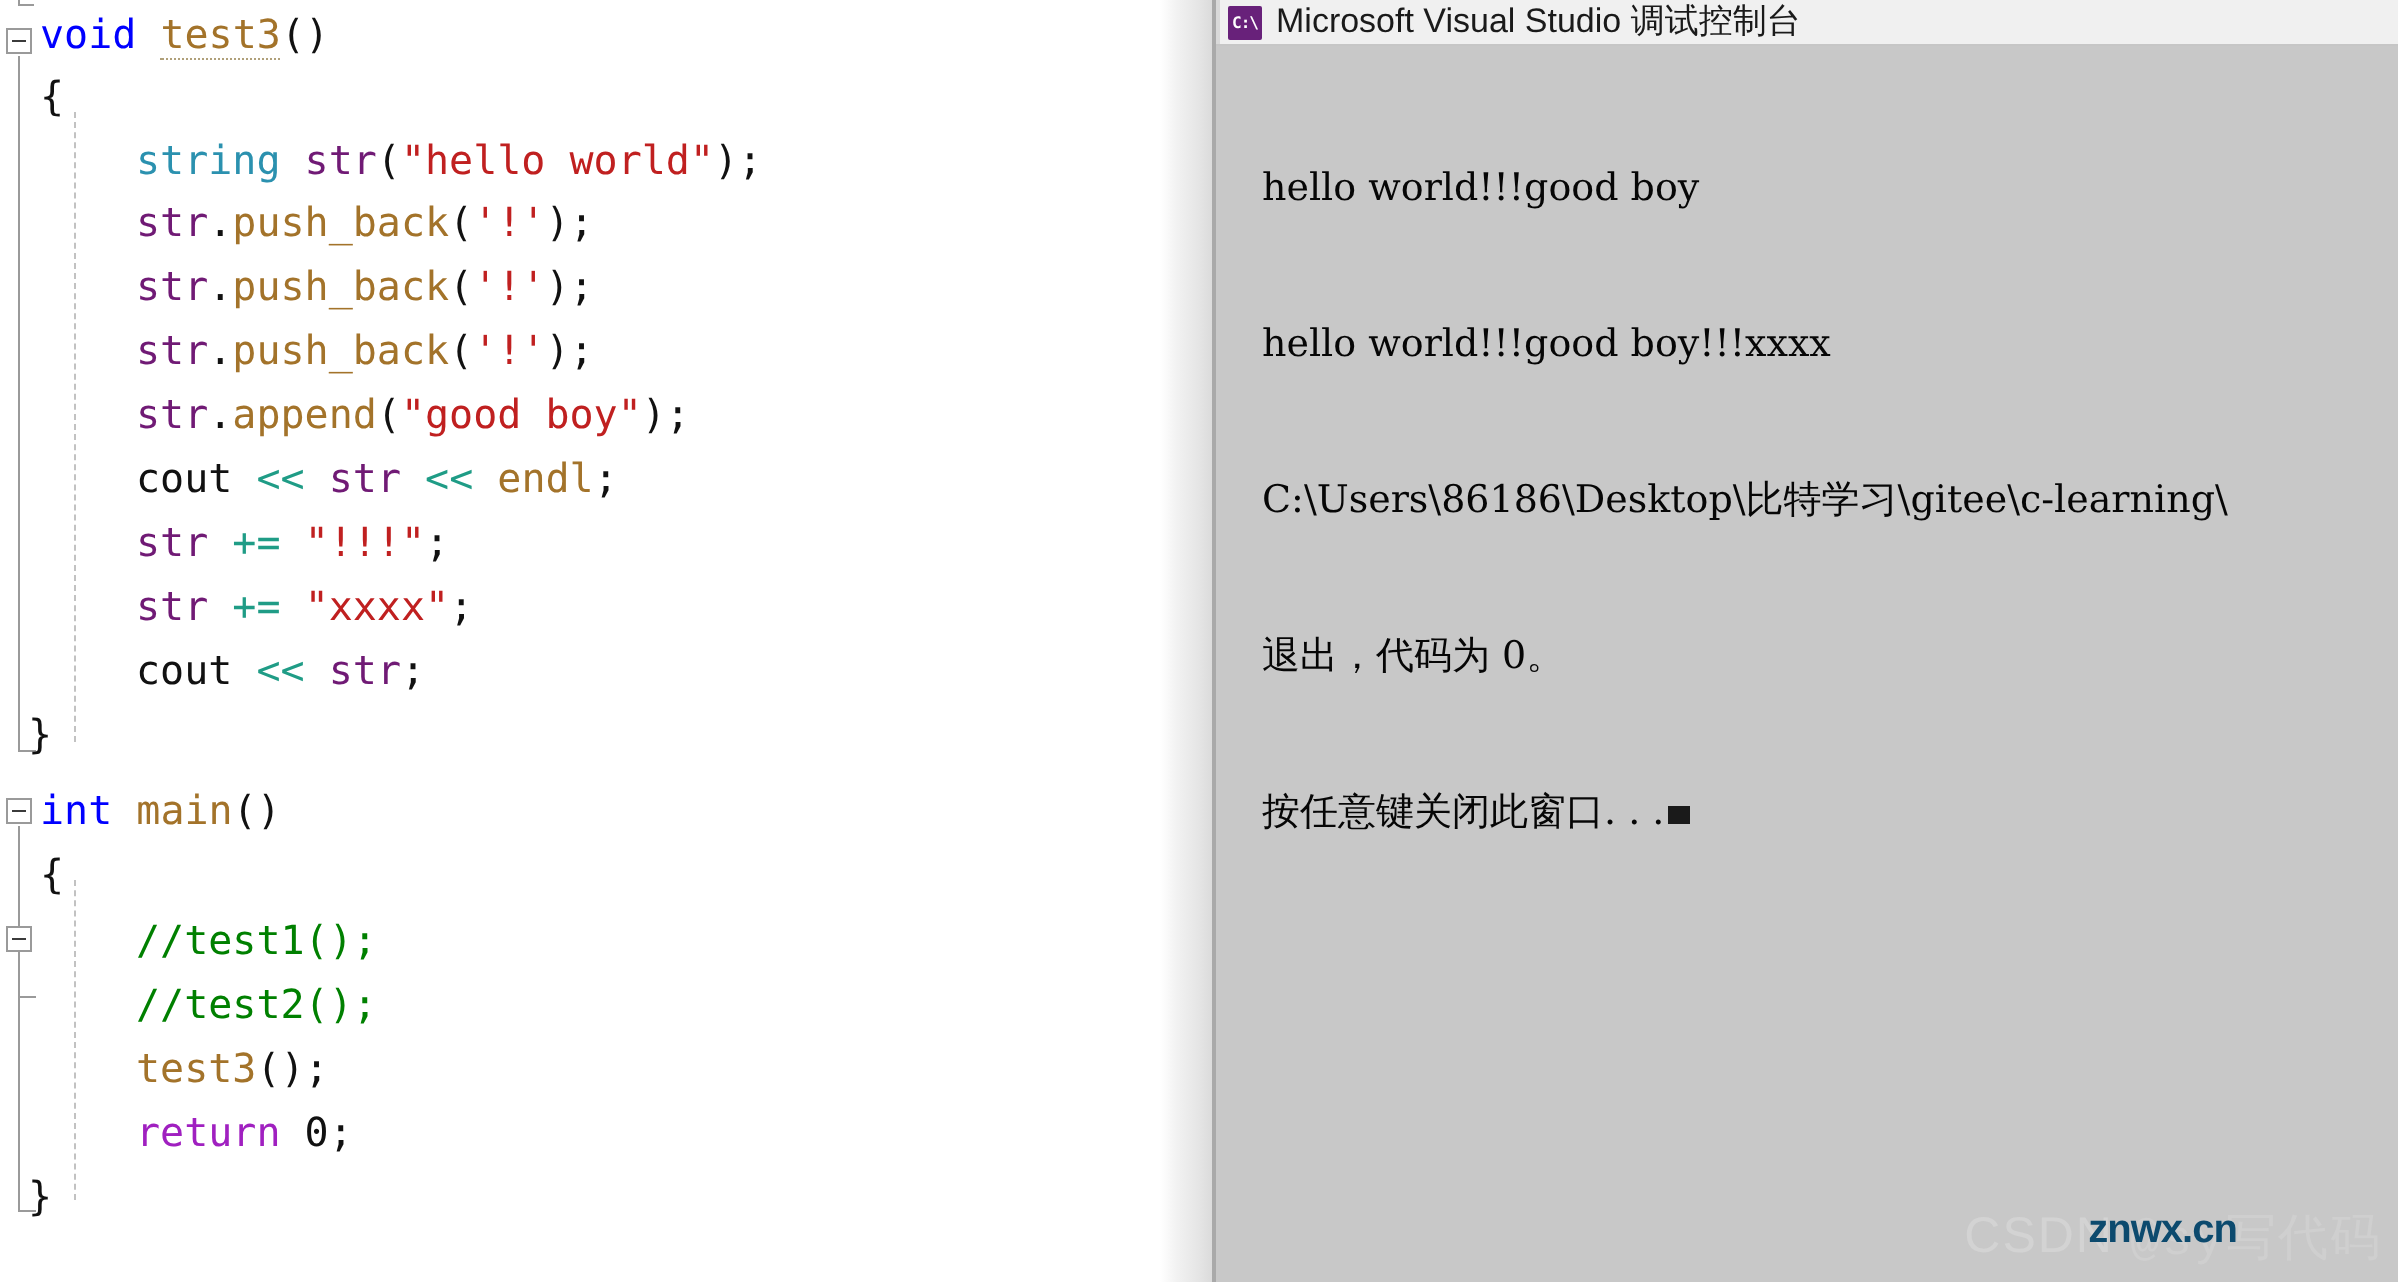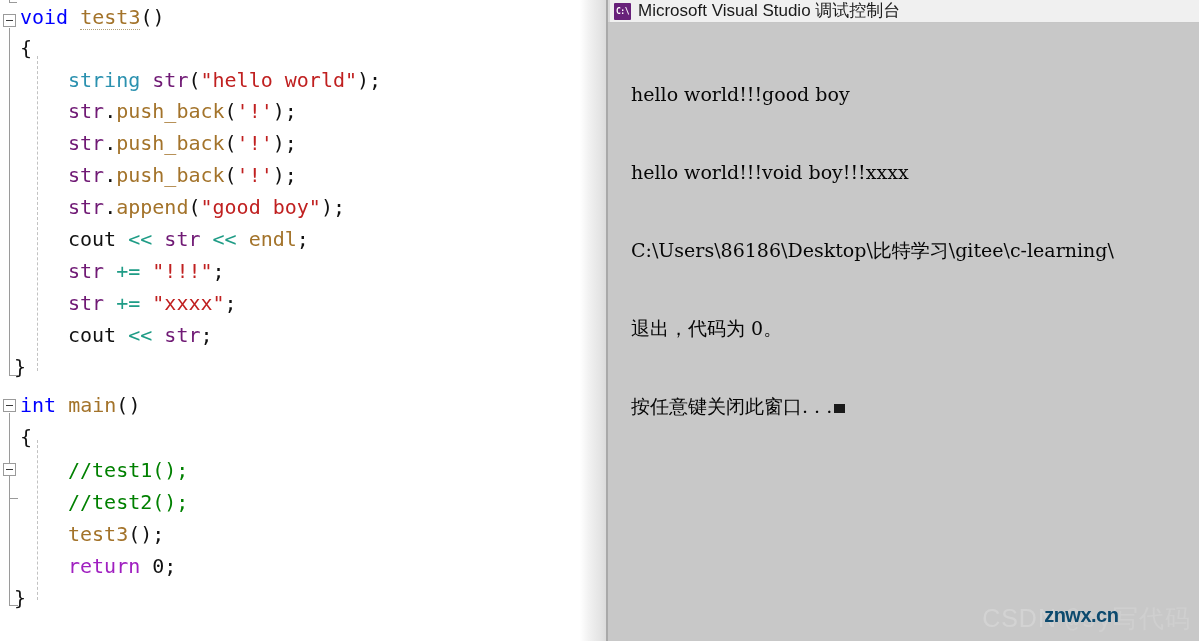"hello world!!!void boy!!!xxxx" div.console-line { text: void -> good }
